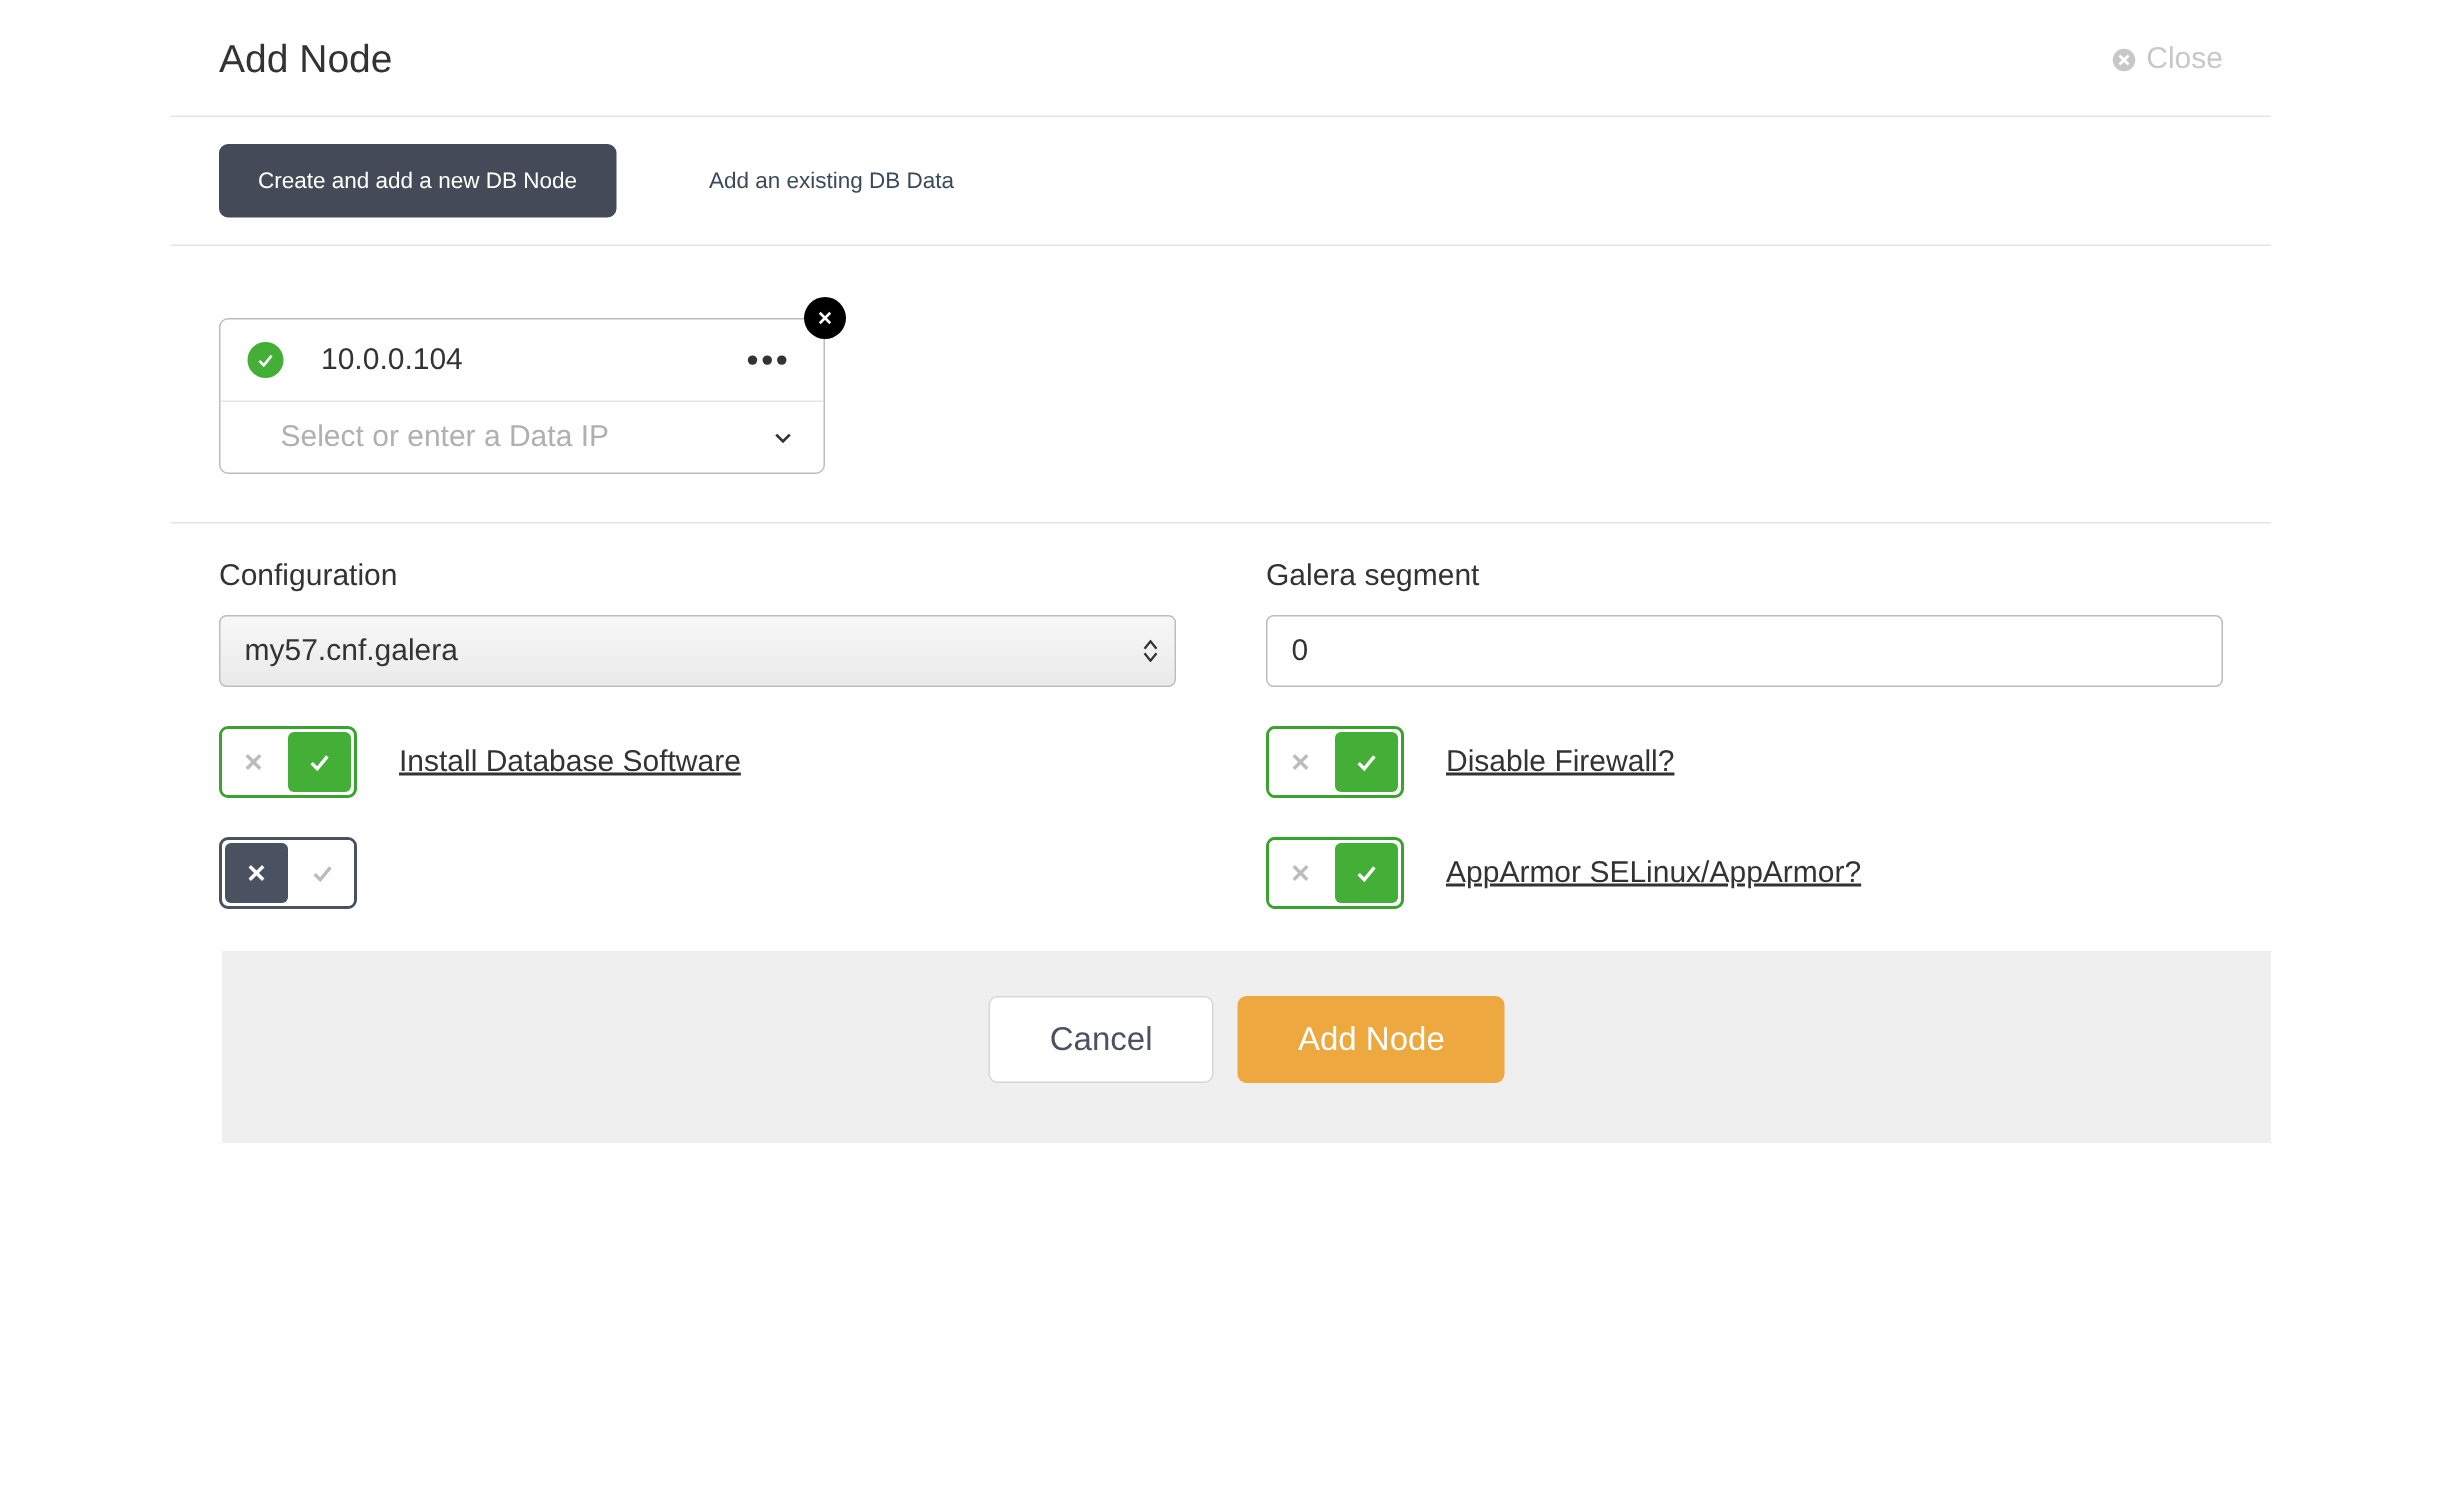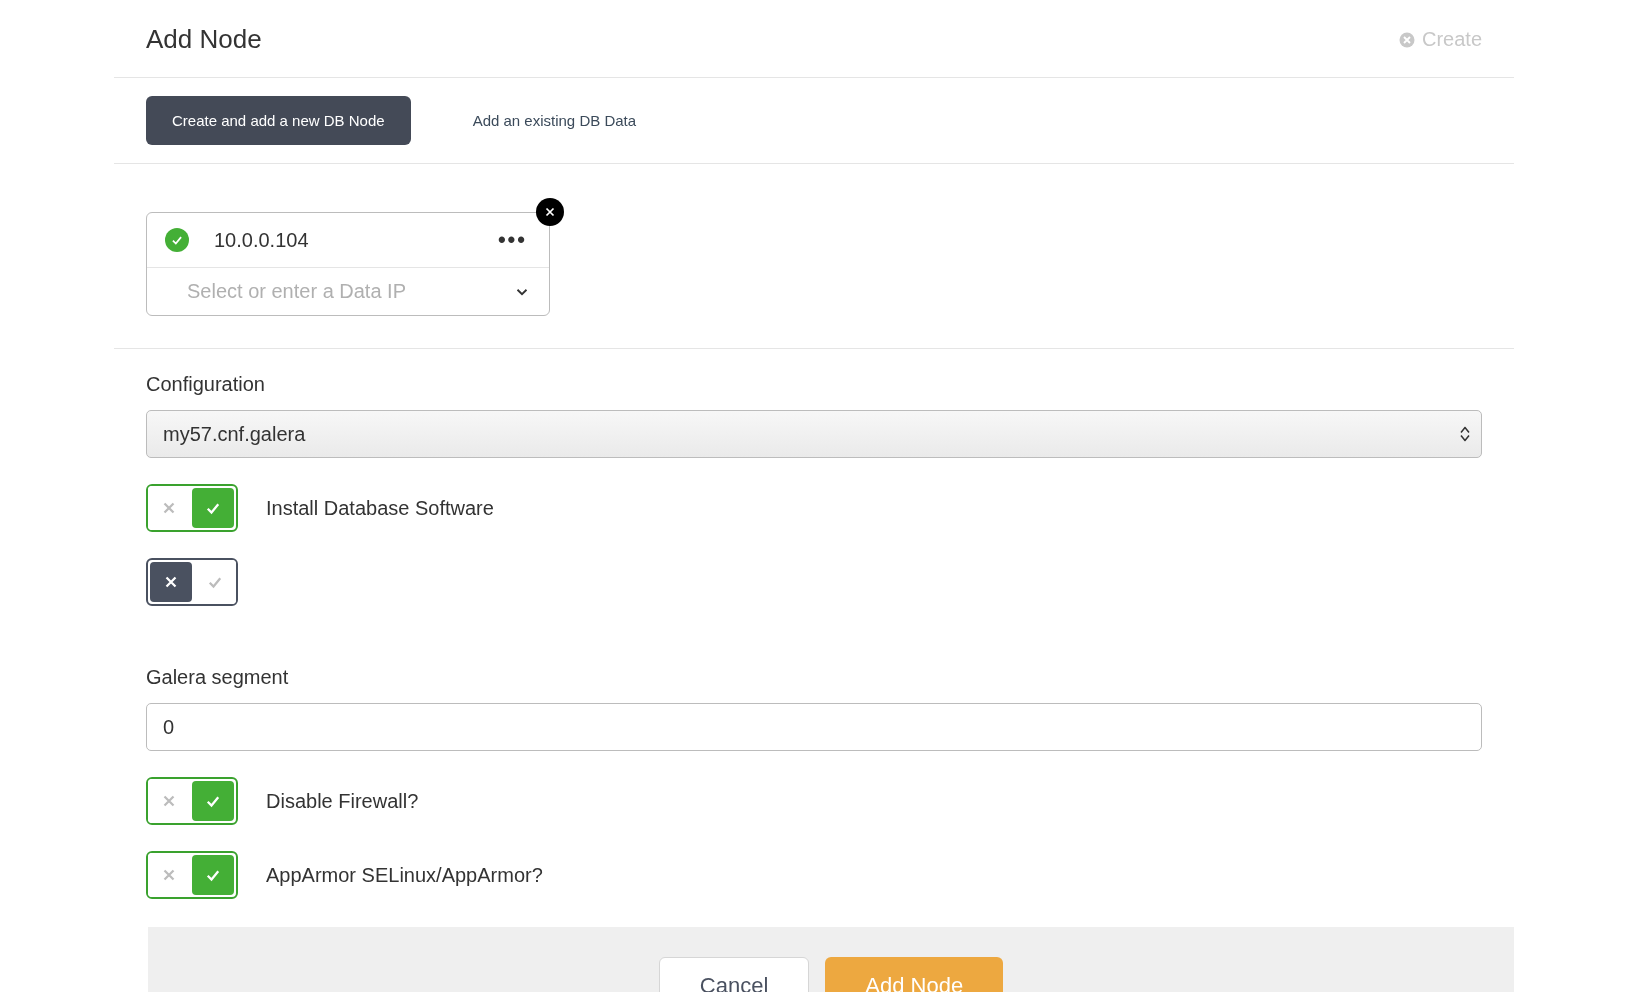"Create" span { text: Create -> Close }
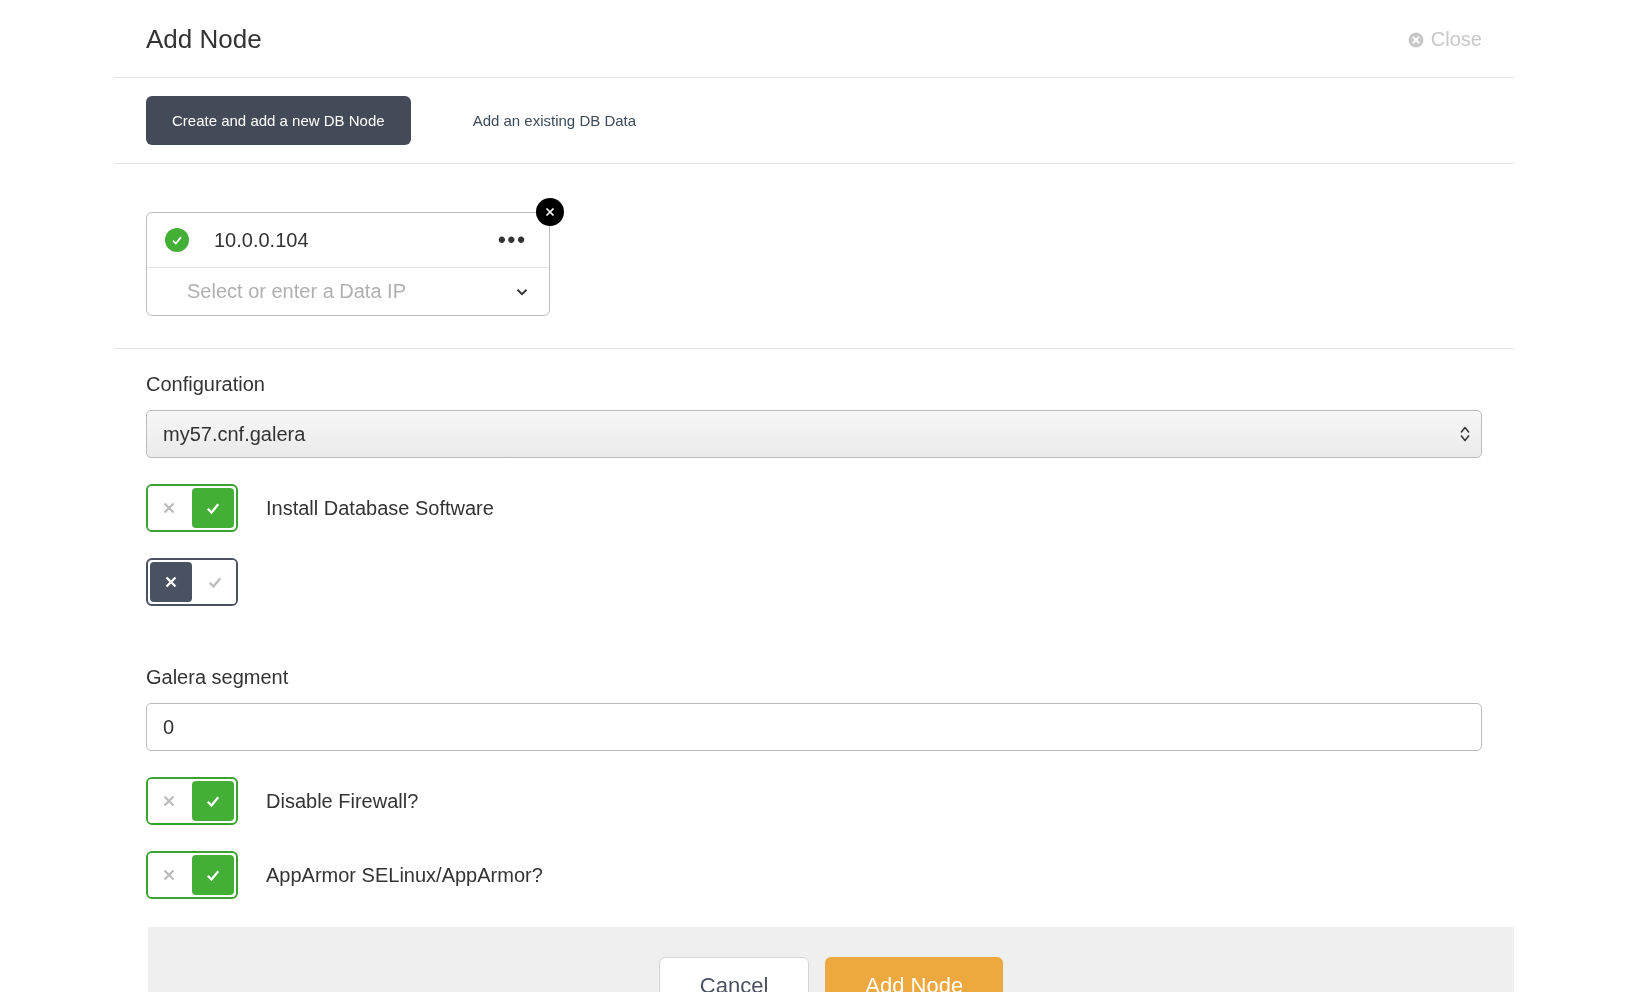"Configuration" .config-section { flex-direction: column -> none }
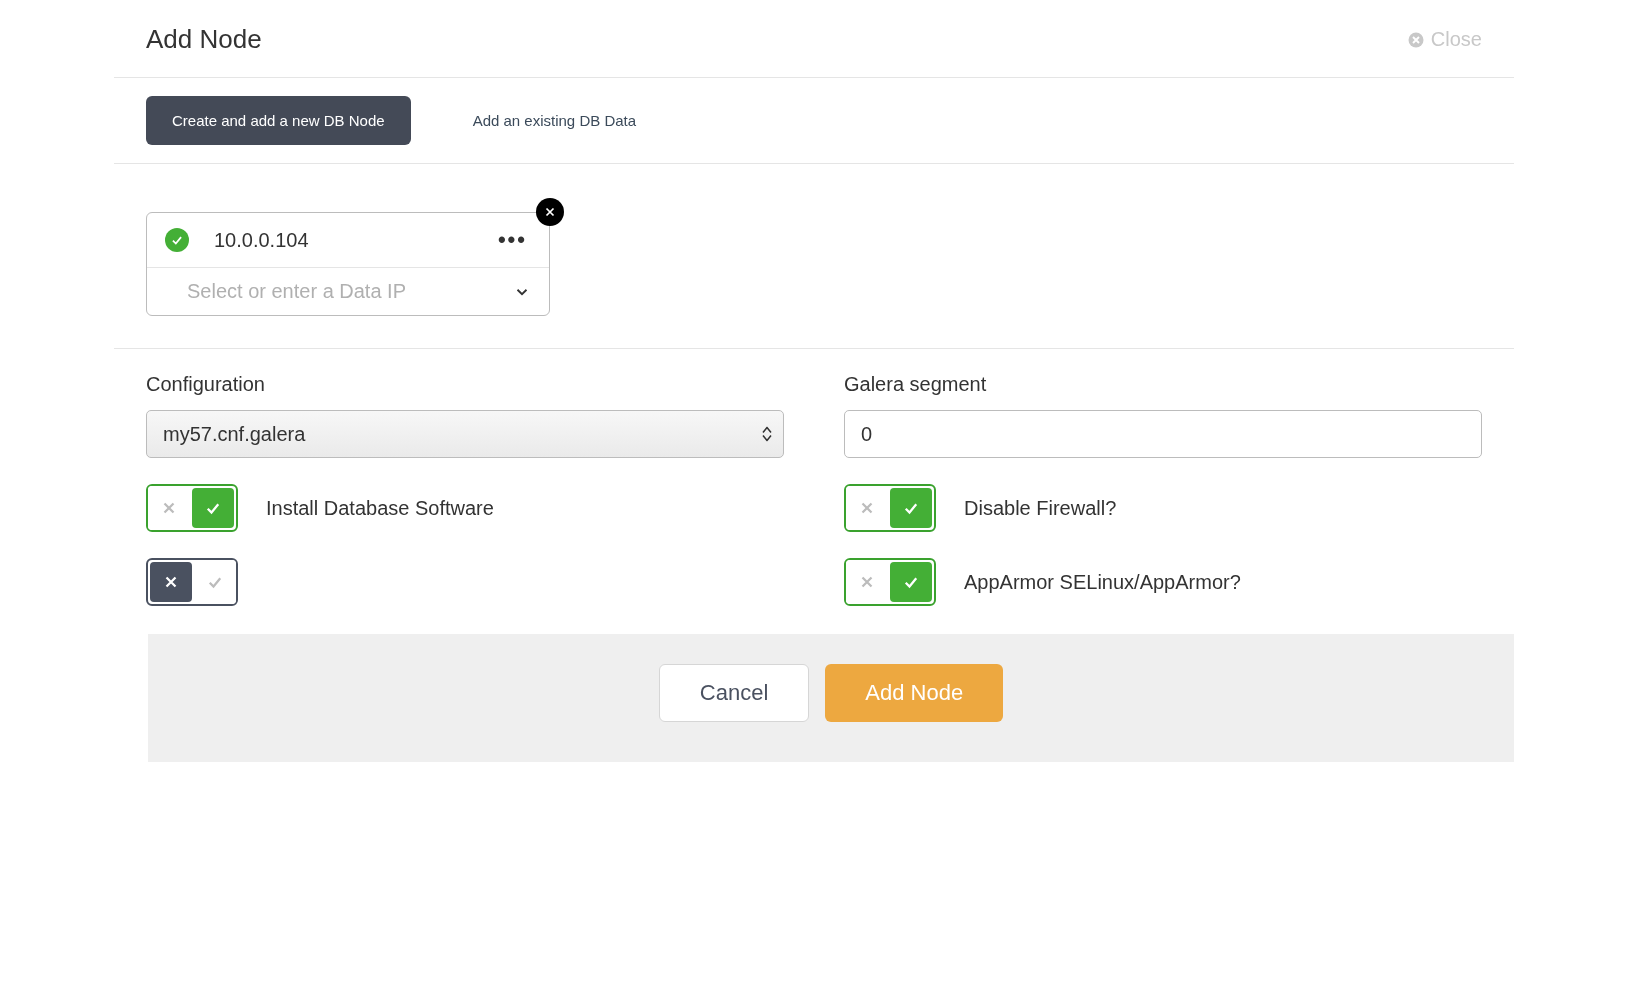"Install Database Software" .toggle-row { text-decoration: none -> underline }
